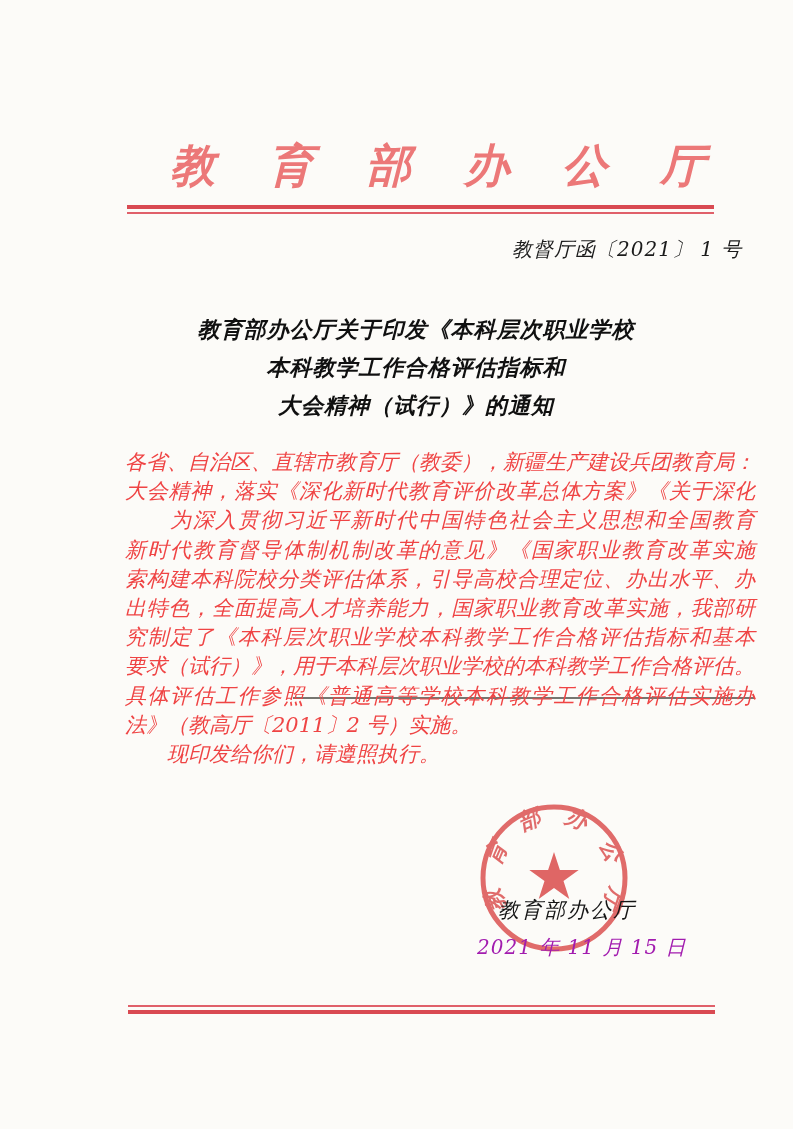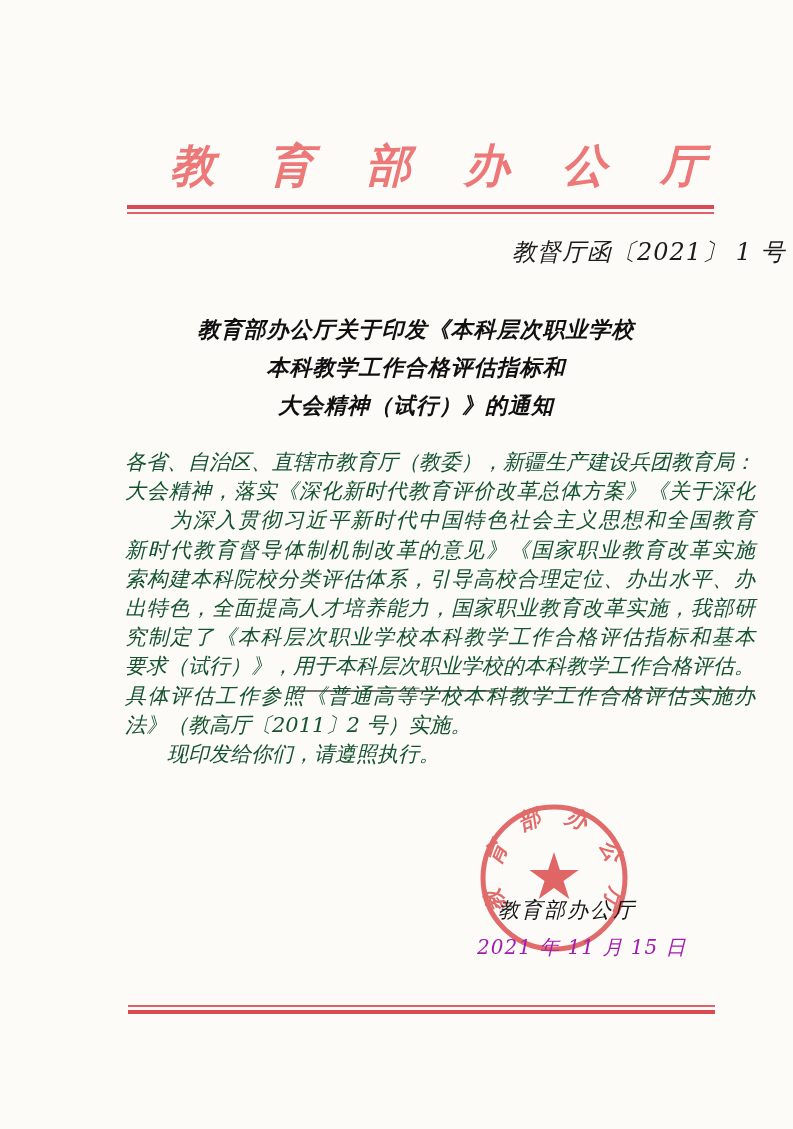"教督厅函〔2021〕 1 号" .doc-number { font-size: 24px -> 20px }
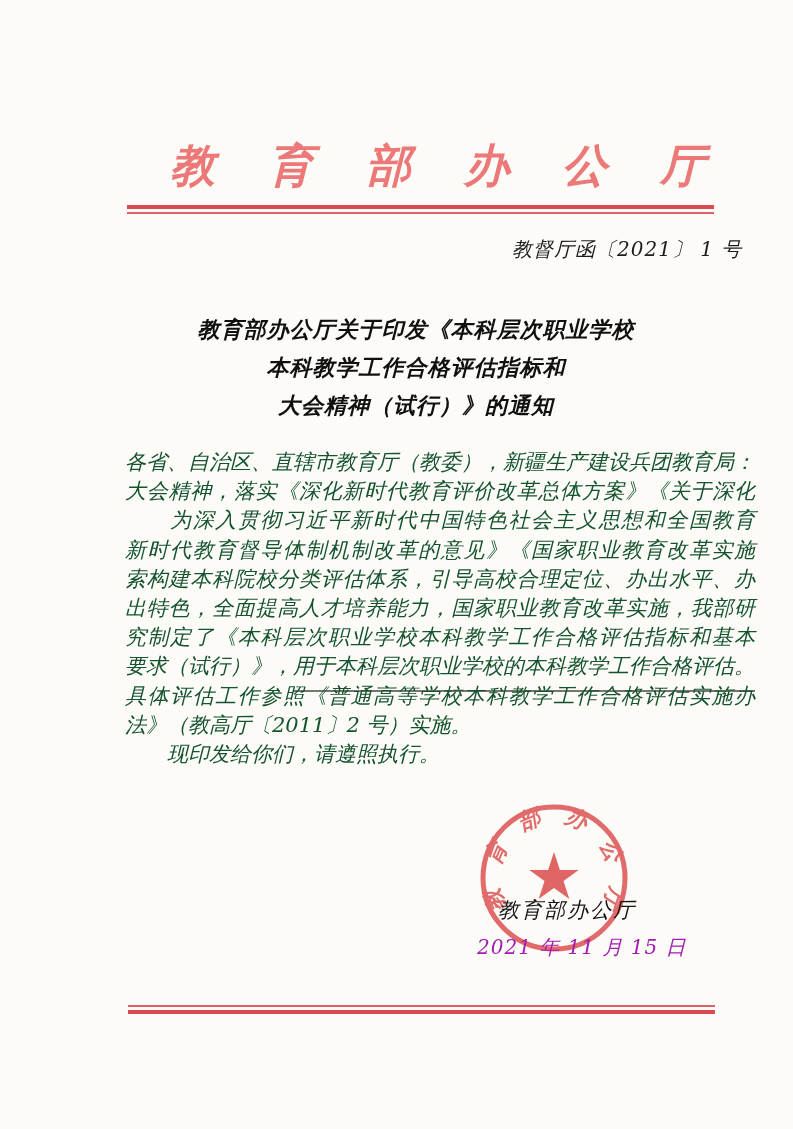"各省、自治区、直辖市教育厅（教委），新疆生产建设兵团教育局：" .body-block { color: #14532d -> #ef4444 }
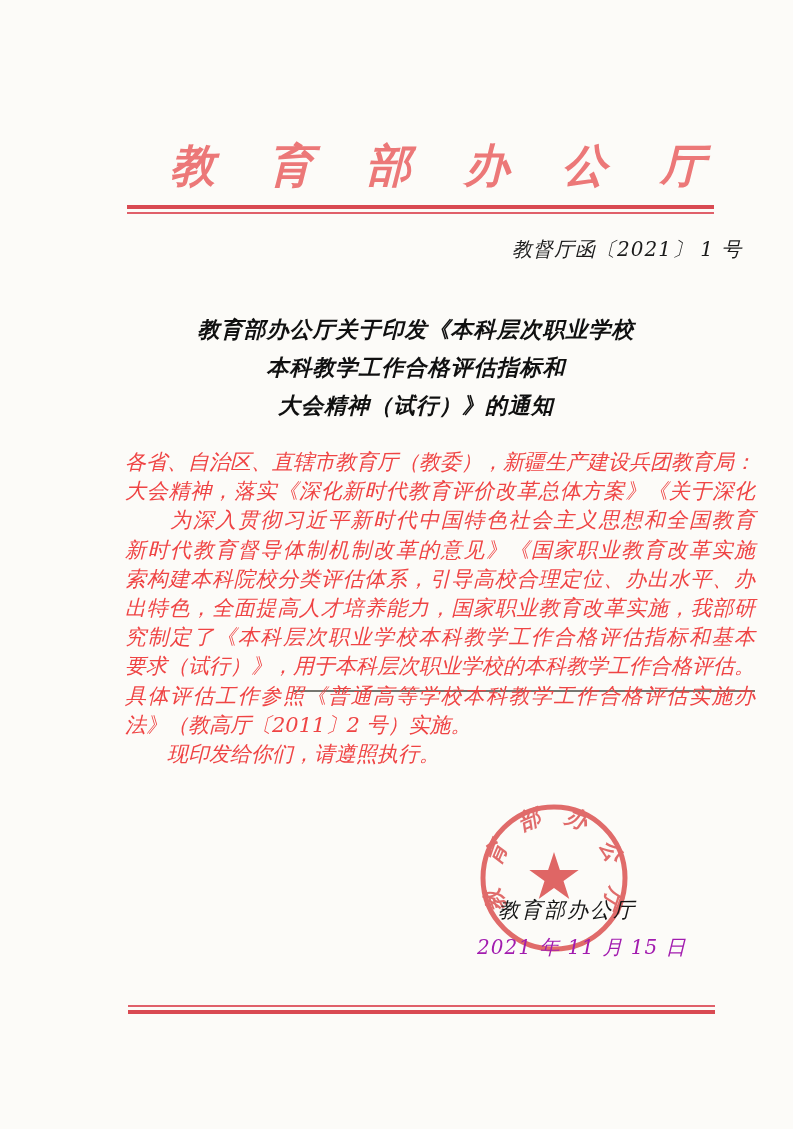"用于本科层次职业学校的本科教学工作合格评估。" .u-phrase { padding-bottom: 12px -> 19px }
